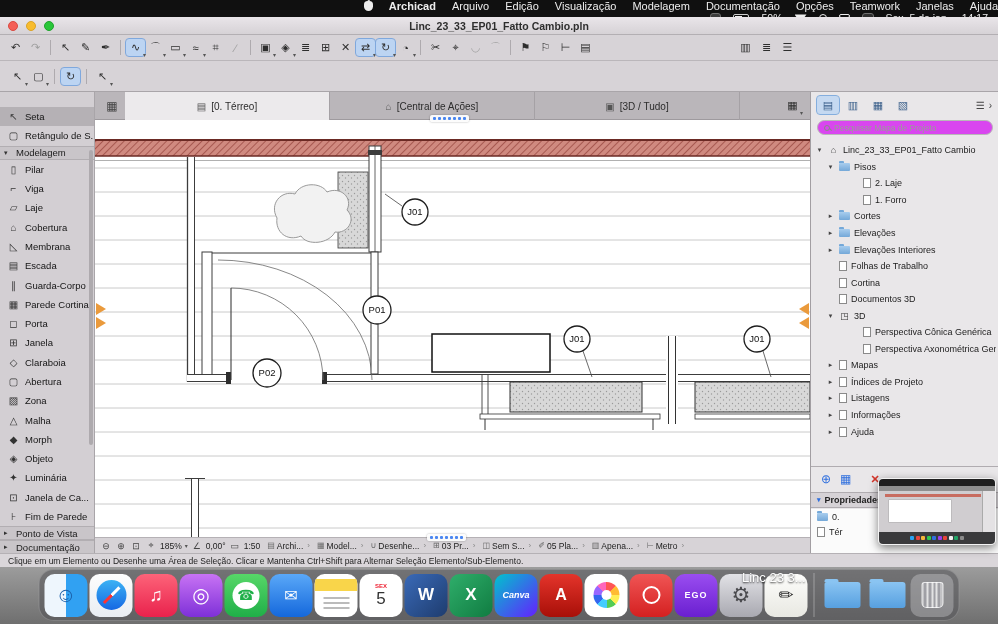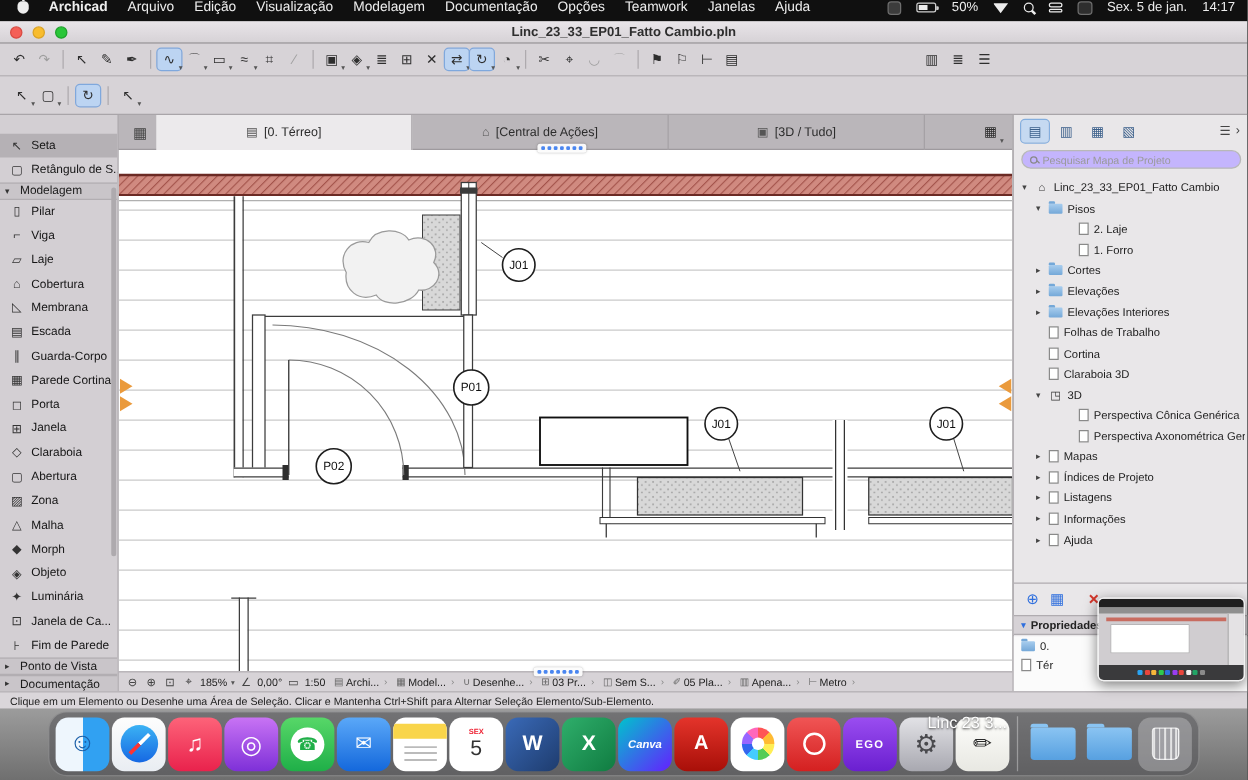"Archicad" .menubar { align-items: flex-start -> flex-end; flex-direction: none -> column }
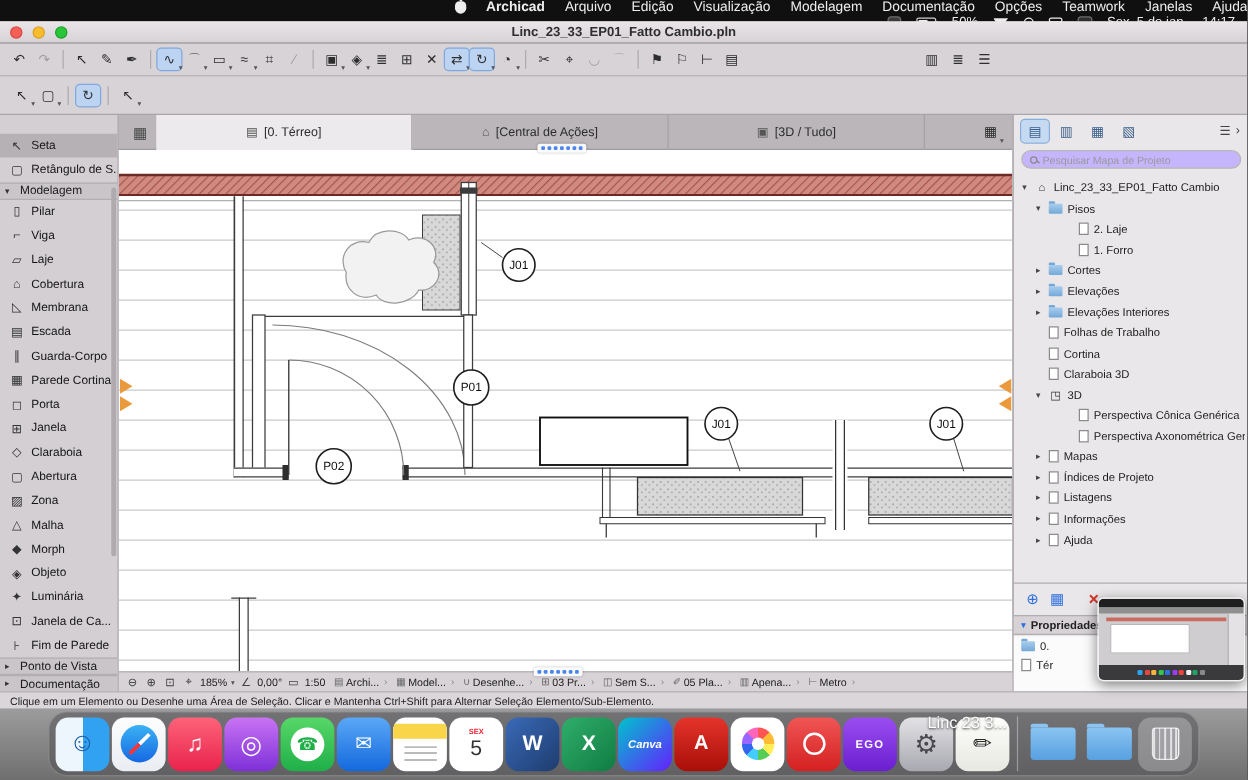"Pesquisar Mapa de Projeto" .search { background: #c4b5fd -> #d946ef }
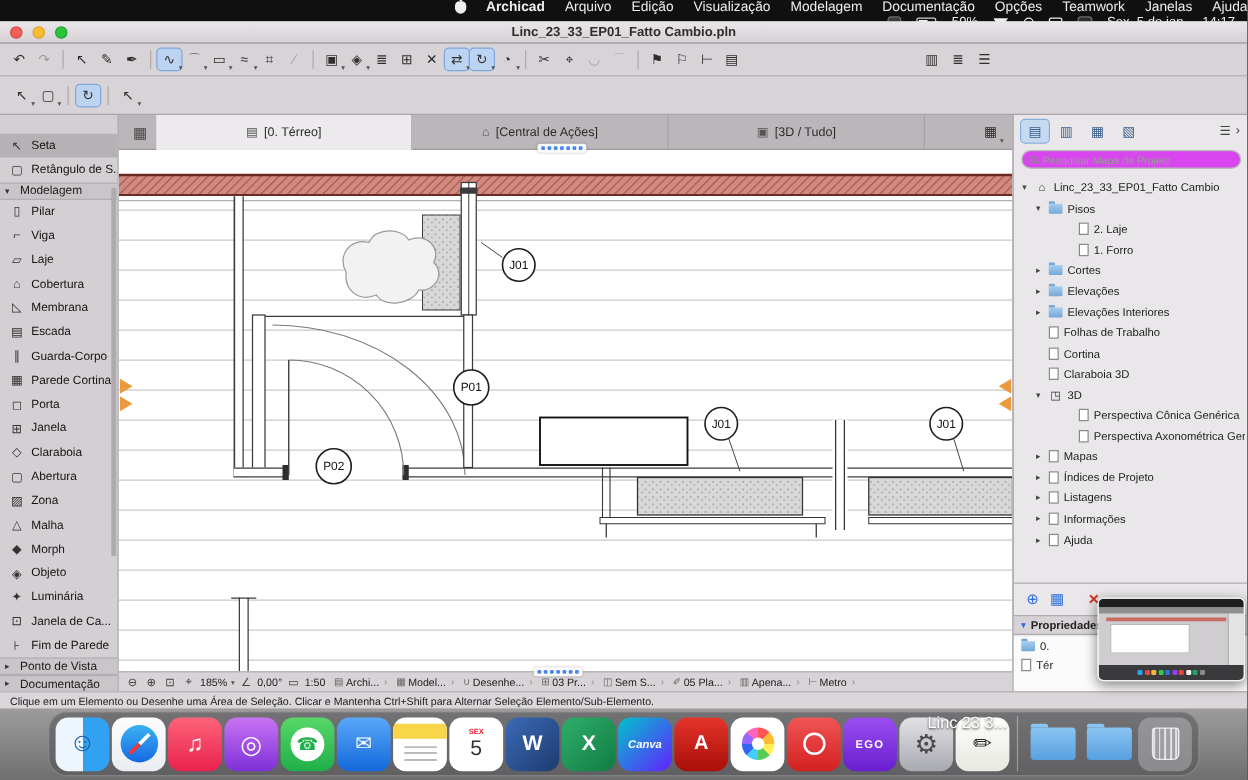"Claraboia 3D" span { text: Claraboia -> Documentos }
